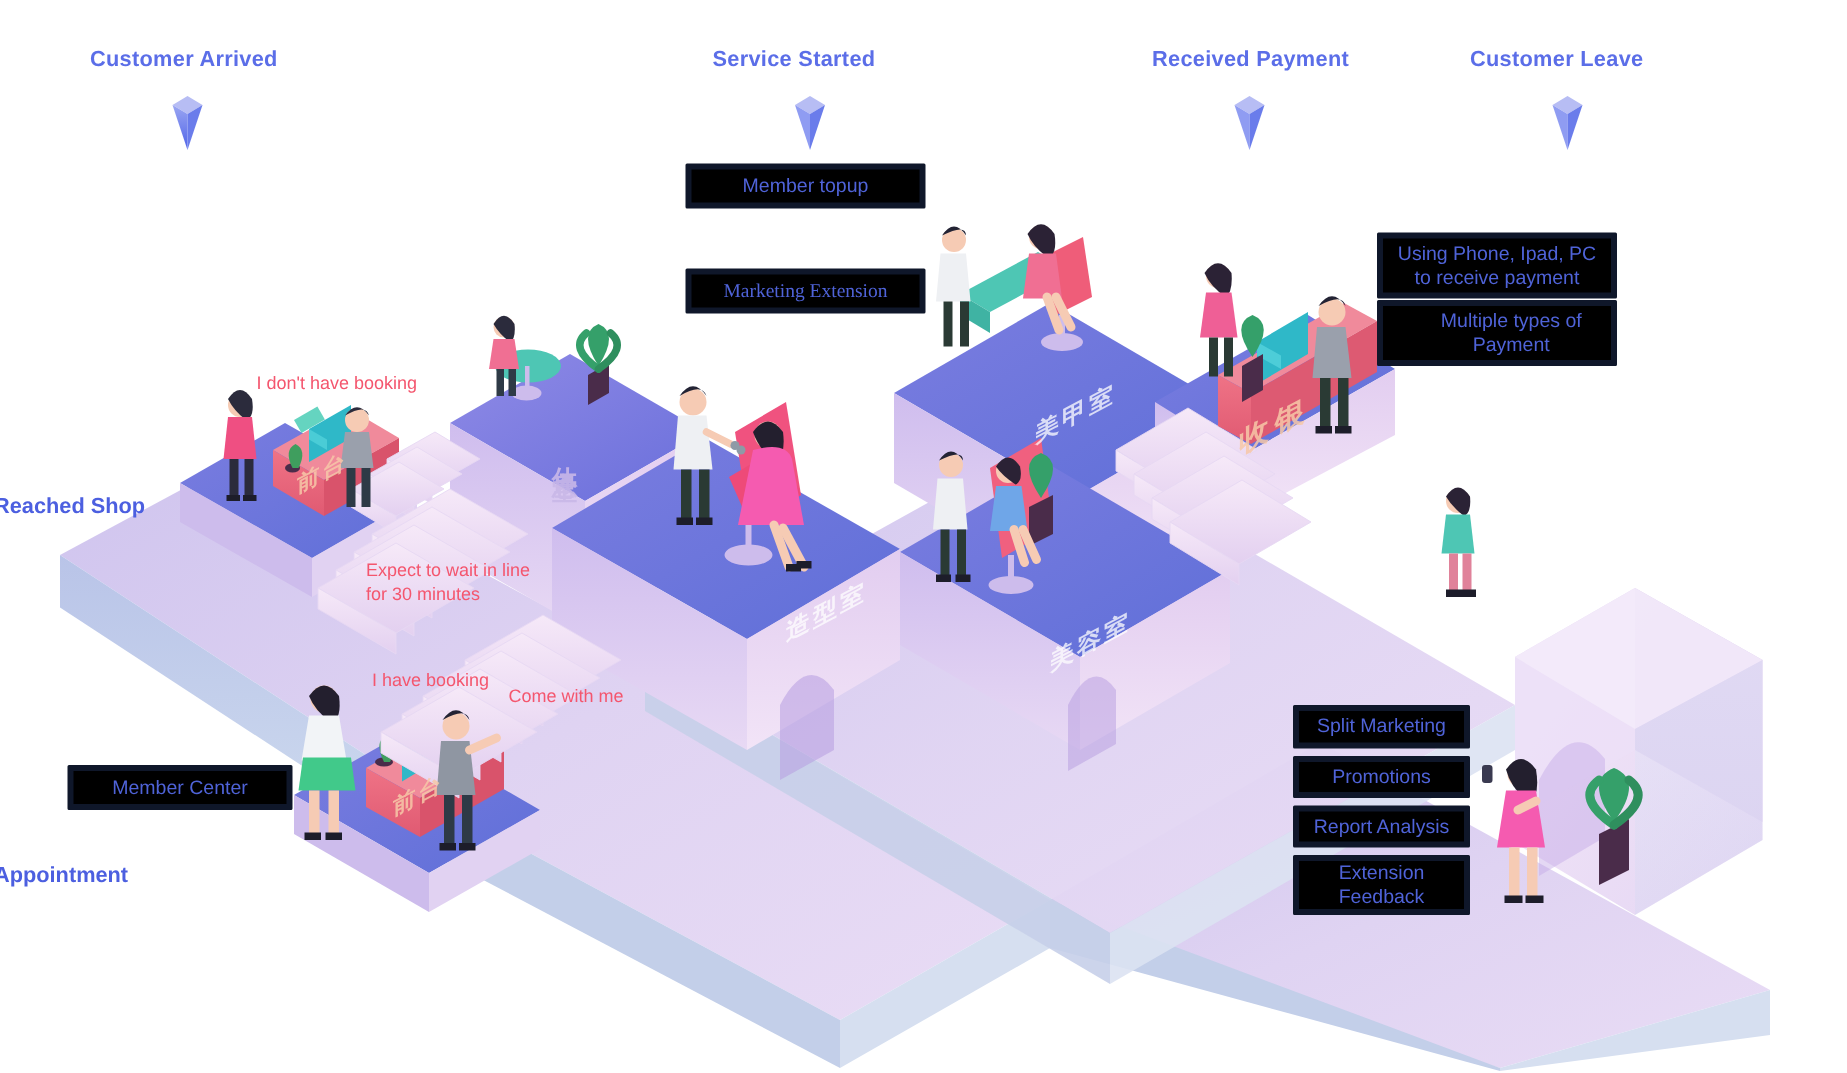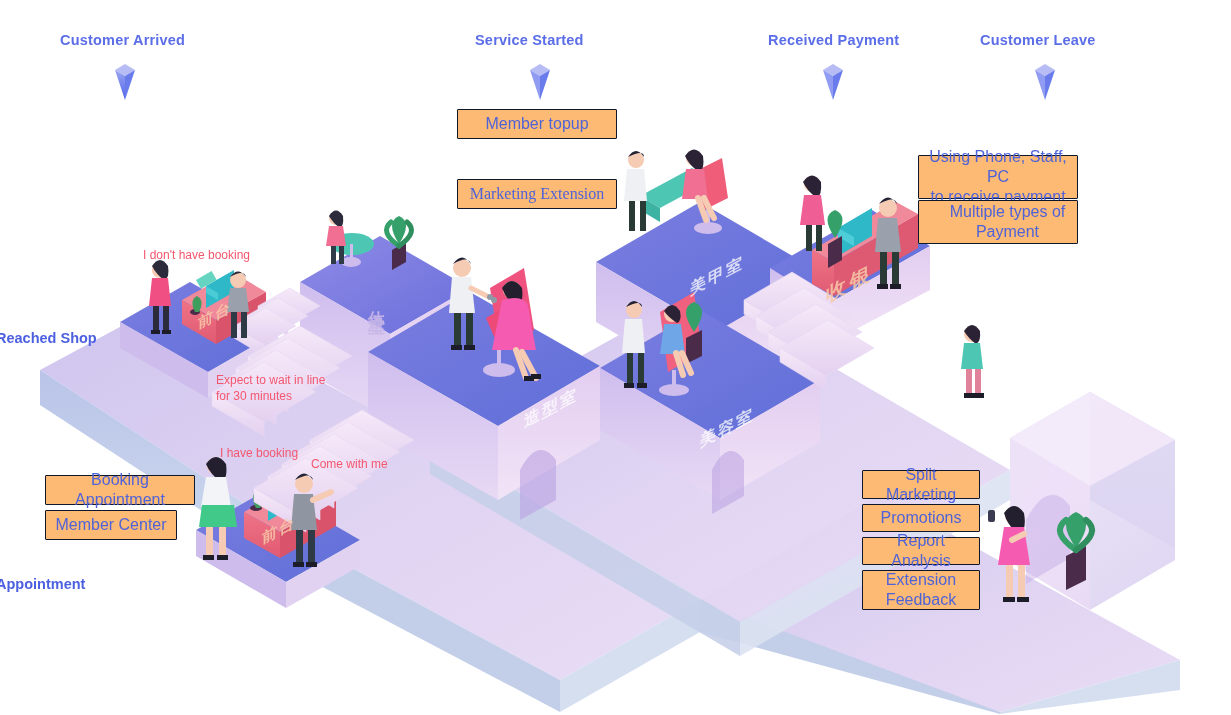"Member topup" .card { background: #fdba74 -> #000000; border: 1px solid #0f172a -> 4px solid #0f172a; font-size: 16px -> 13px }
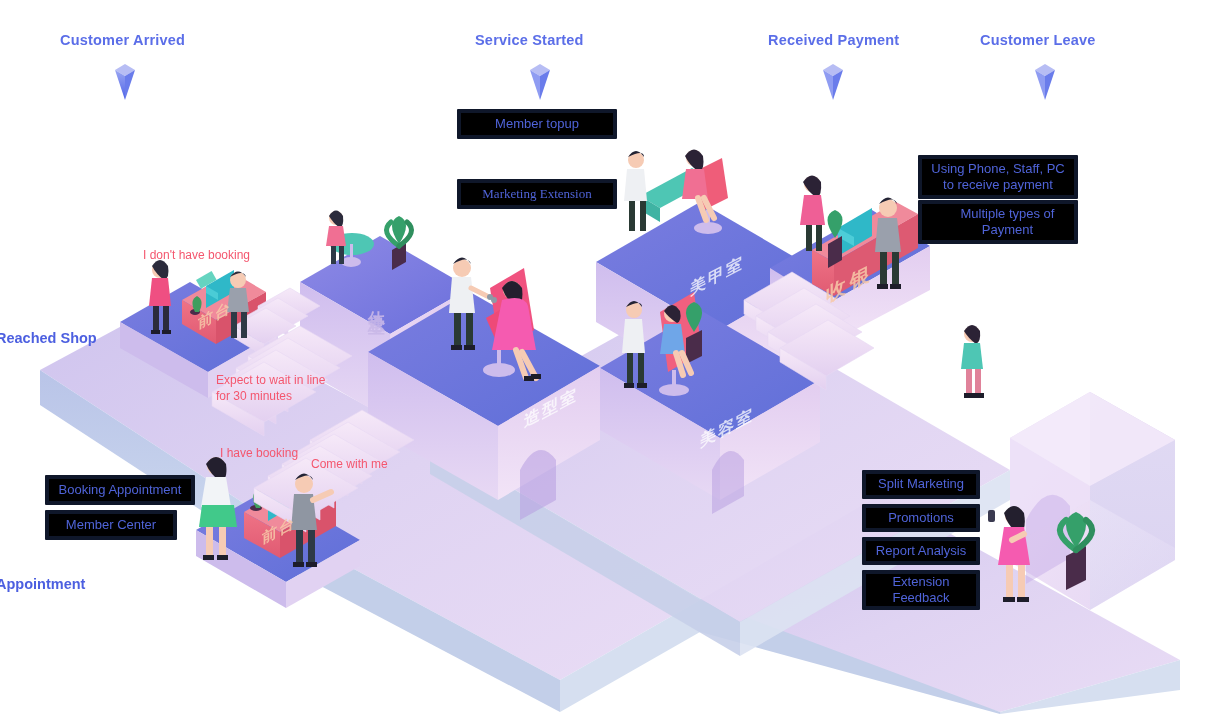"Using Phone, Staff, PC" div.card { text: Staff -> Ipad }
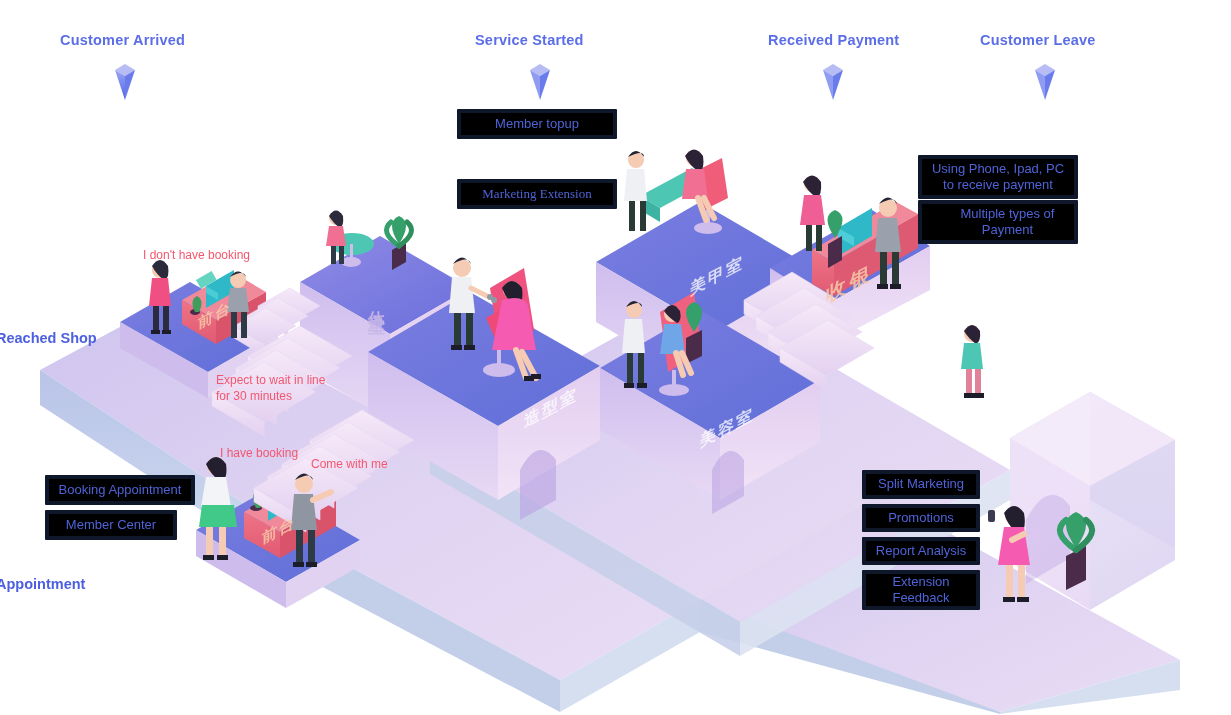"I don't have booking" .note { margin-left: none -> 28px }
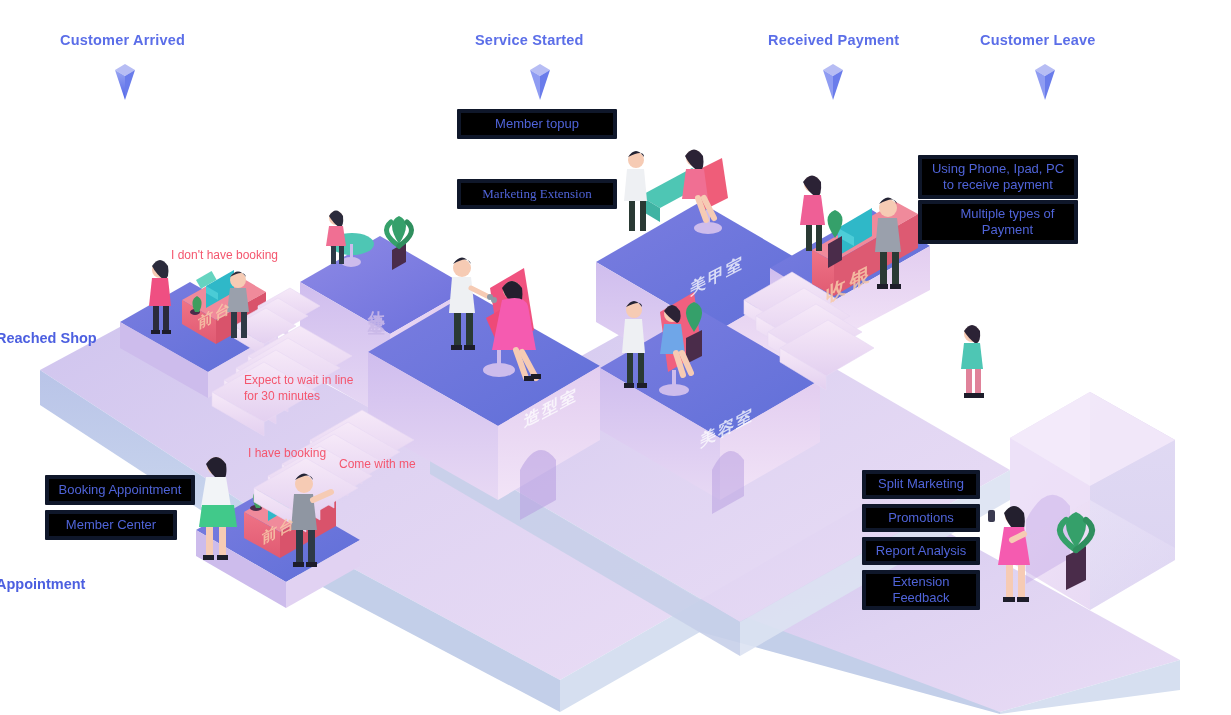"Booking Appointment" div.card { html: <div>Booking Appointment</div> -> none }
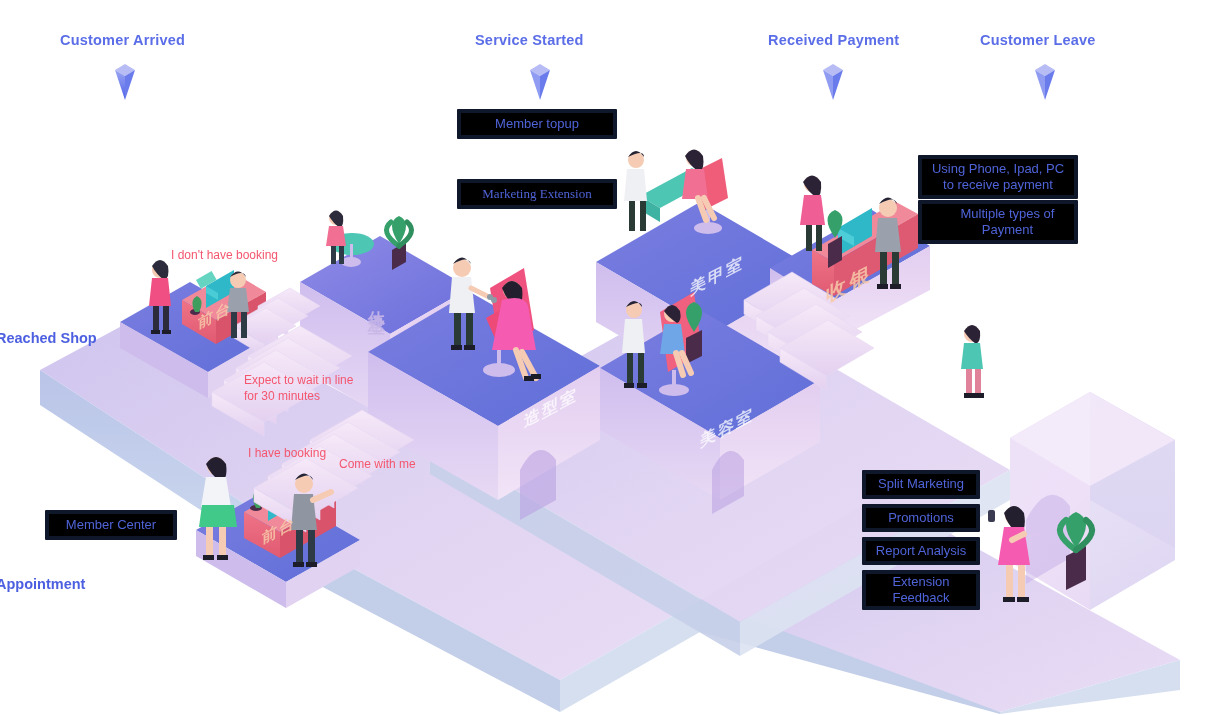"Member Center" div.card { width: 132px -> 150px }
